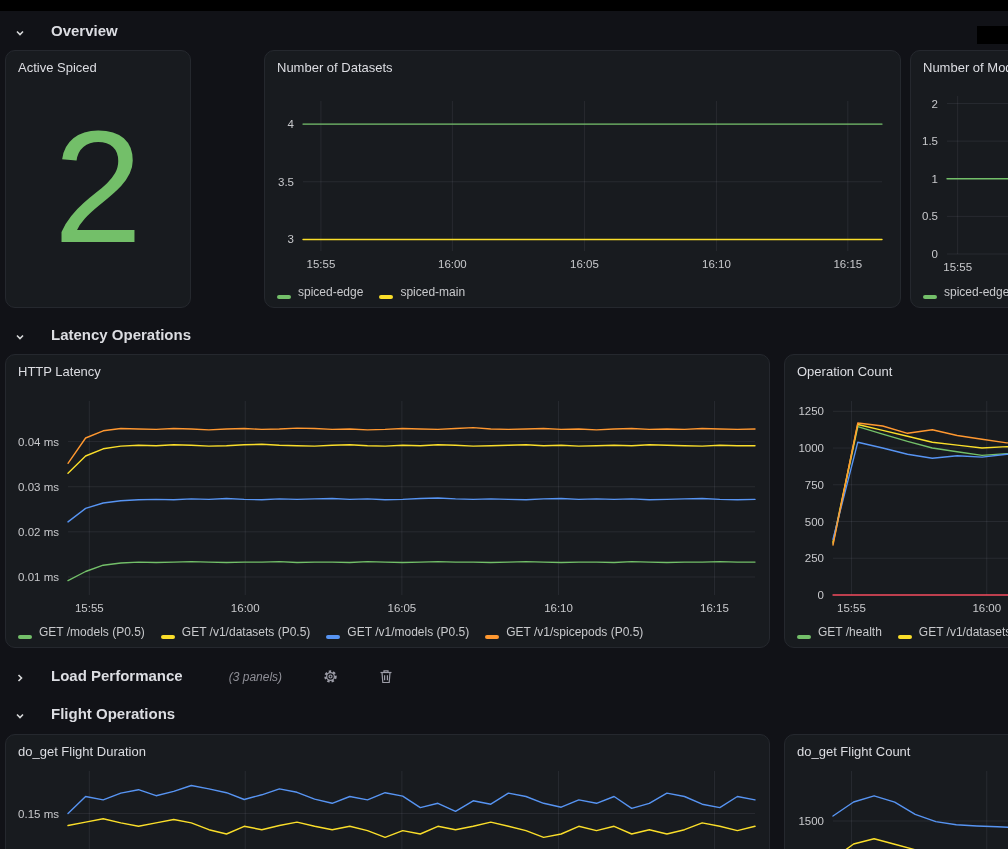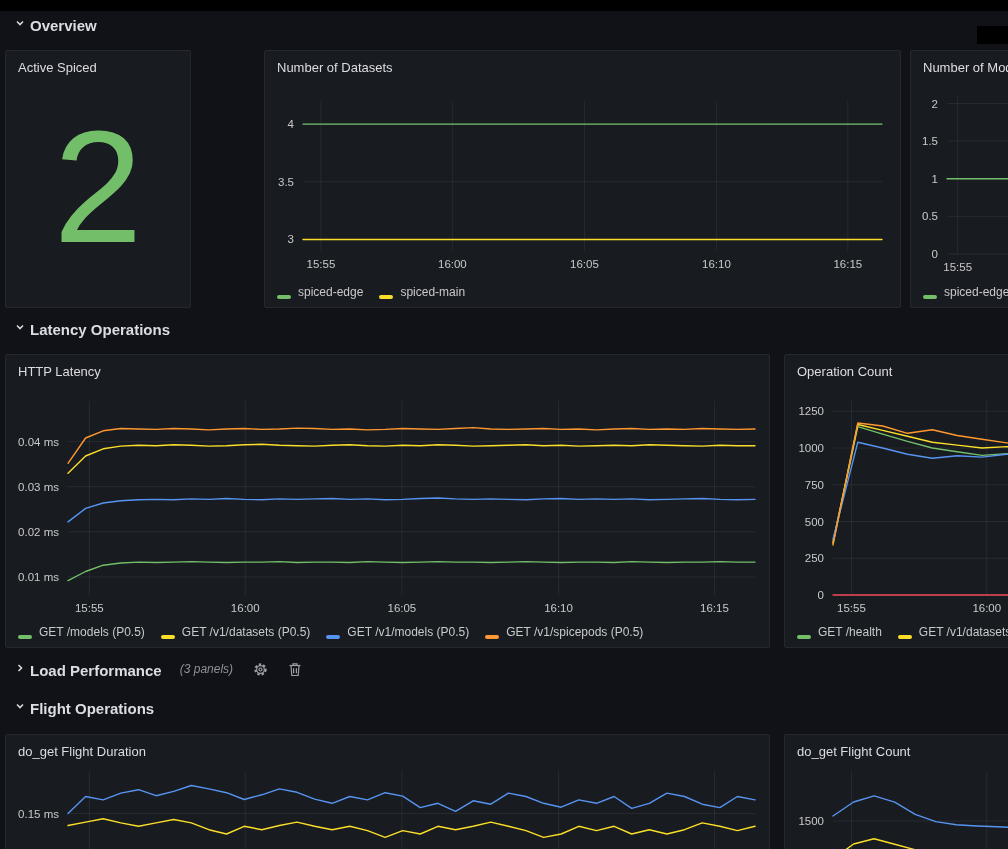"Overview" .section-header { align-items: flex-start -> flex-end; gap: 4px -> 25px }
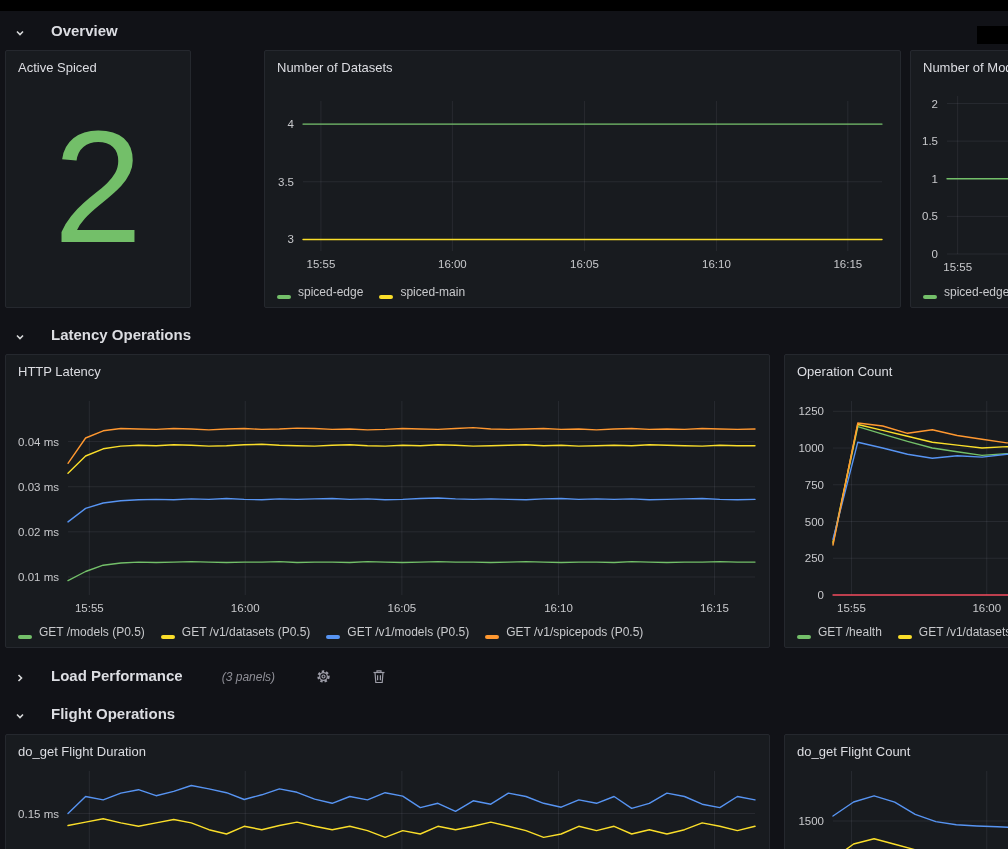"Active Spiced" .panel { border-radius: 2px -> 10px }
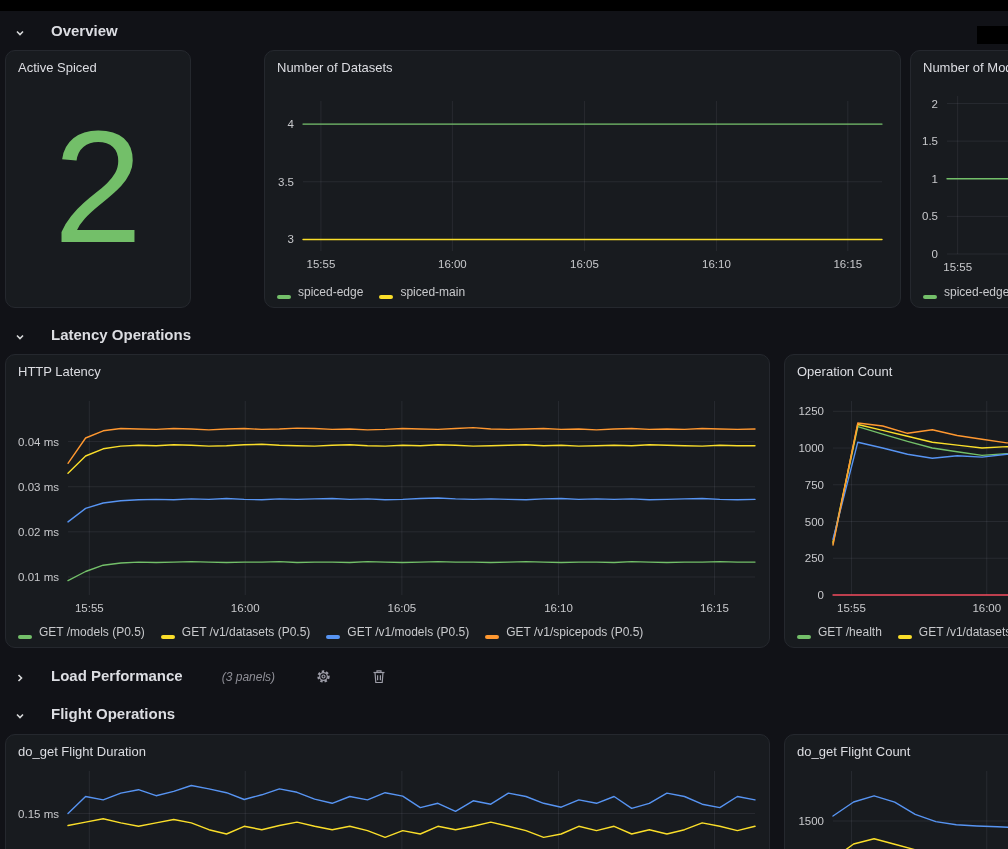"(3 panels)" .section-note { margin-left: 14px -> 21px }
